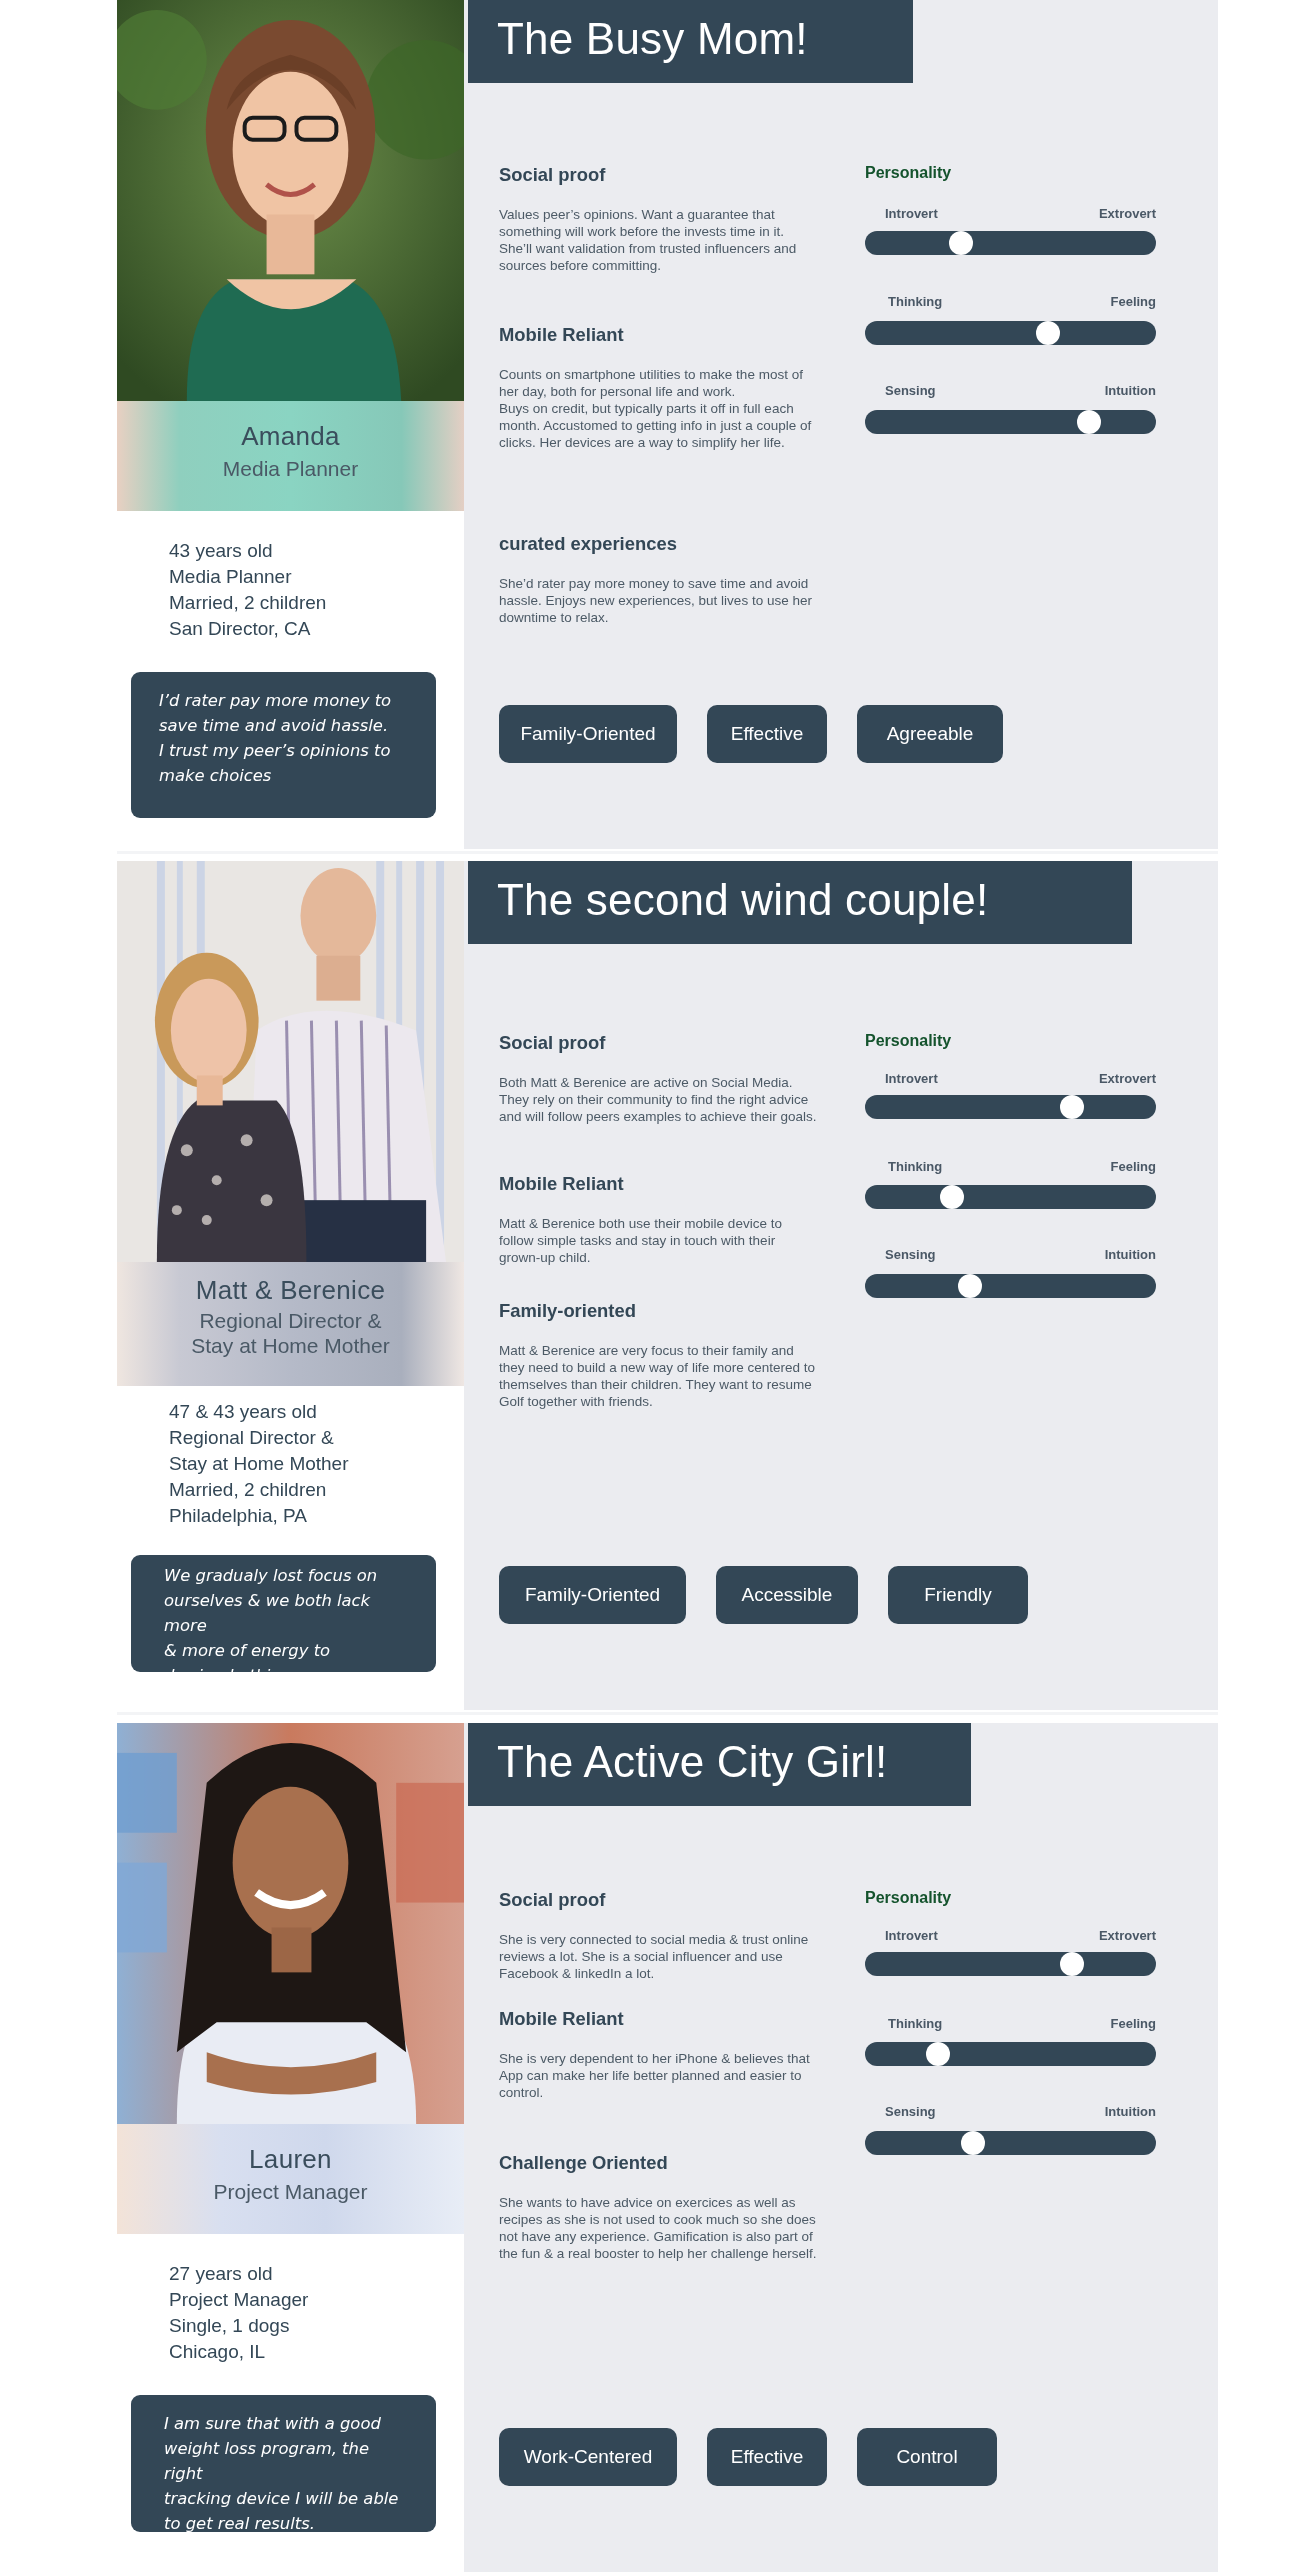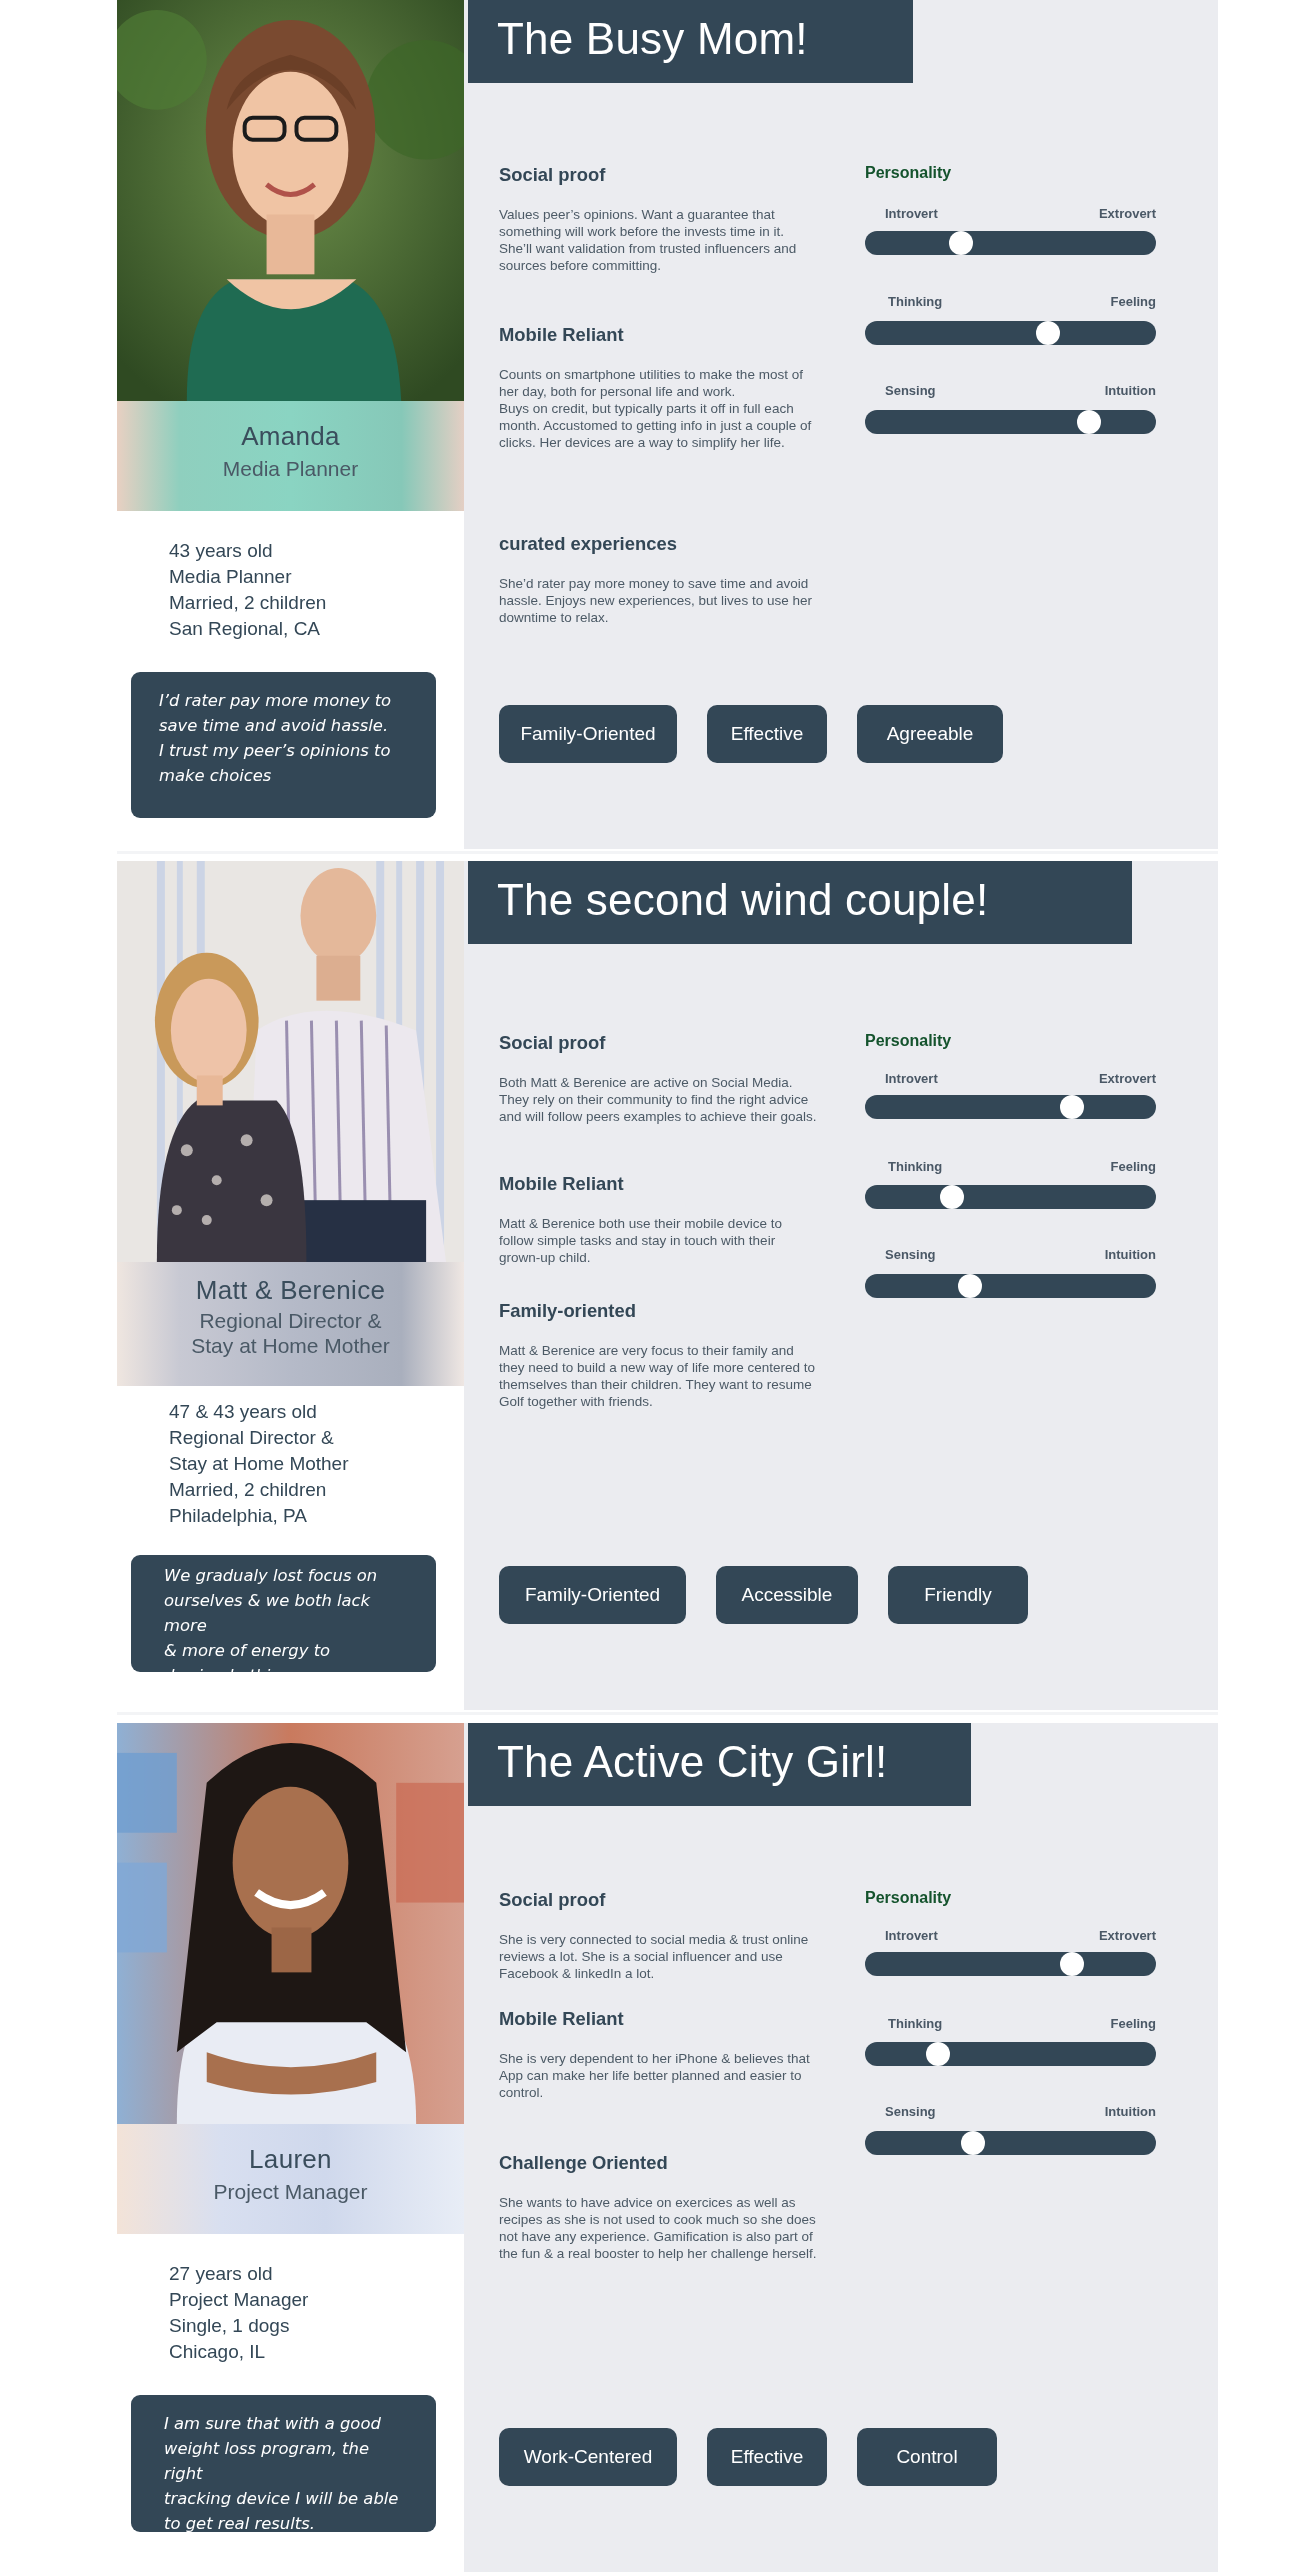"San Regional, CA" div { text: Regional -> Director }
